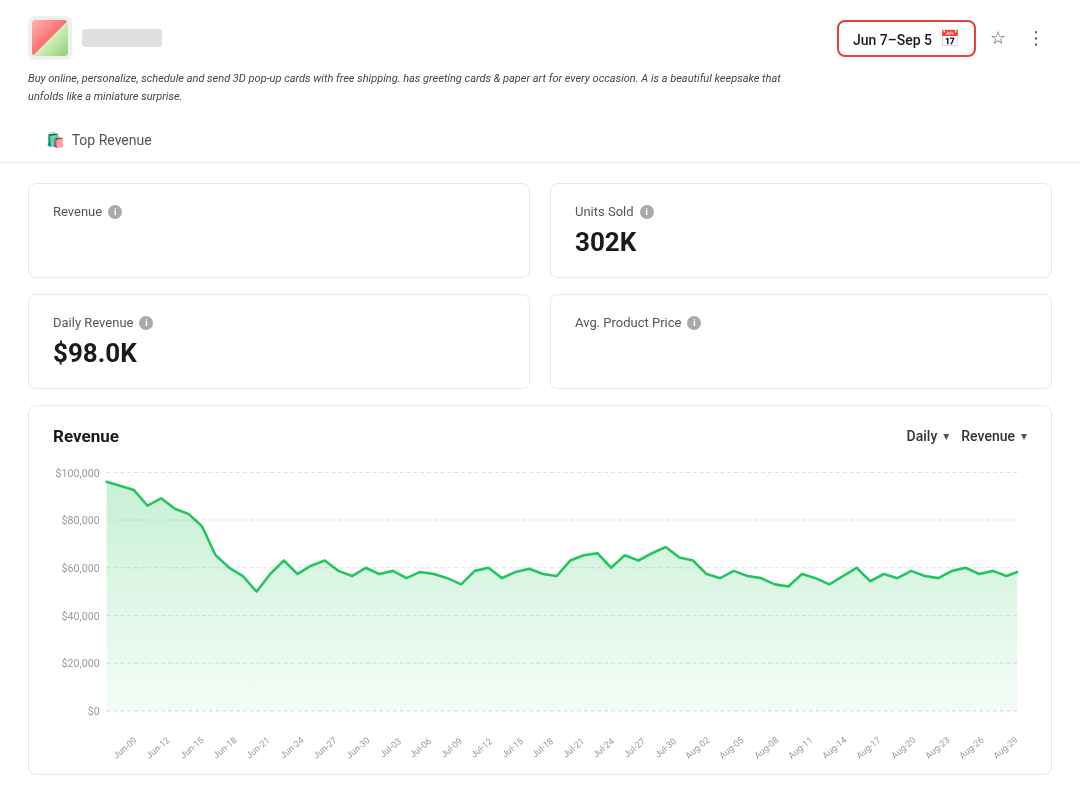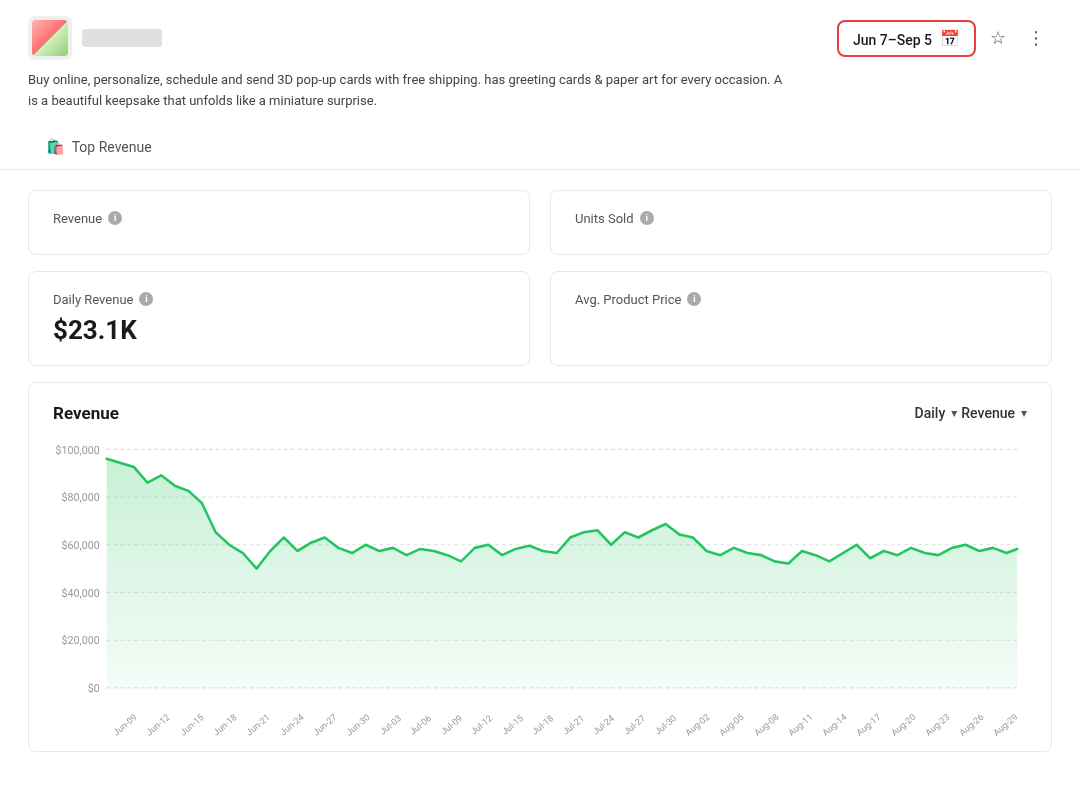"Buy online, personalize, schedule and" .description { font-size: 13px -> 11px; font-style: none -> italic }
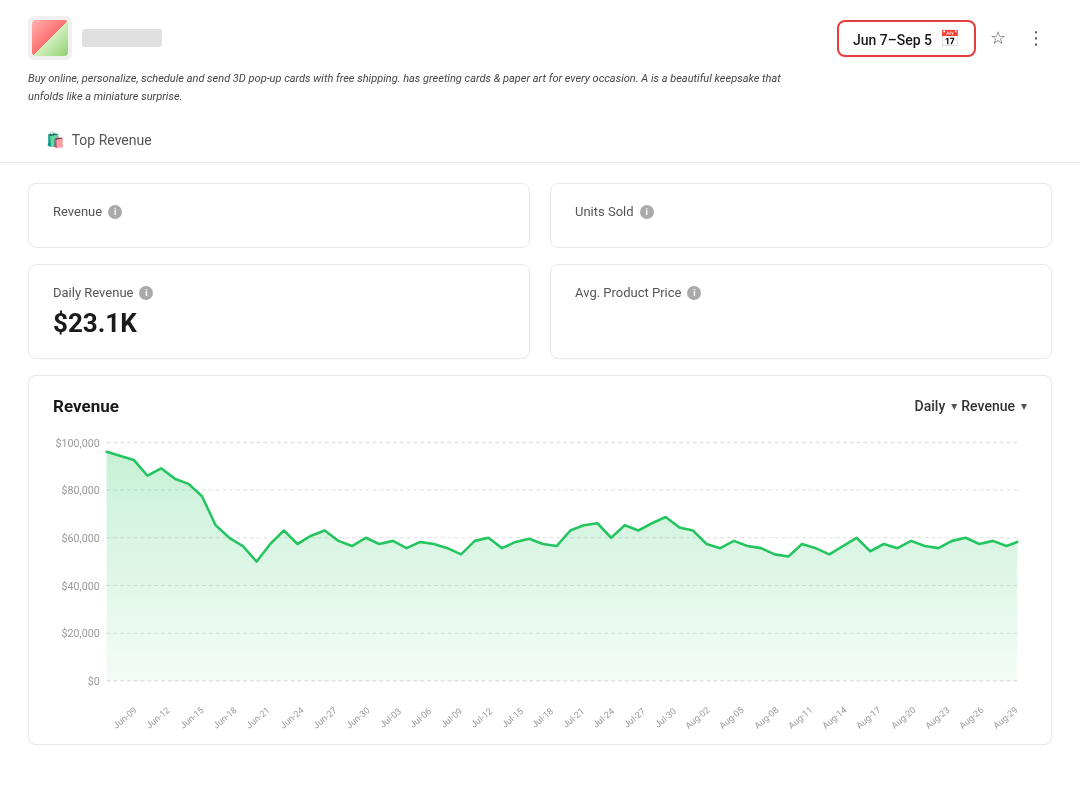"302K" div.metric-value { html: none -> <div>302K</div> }
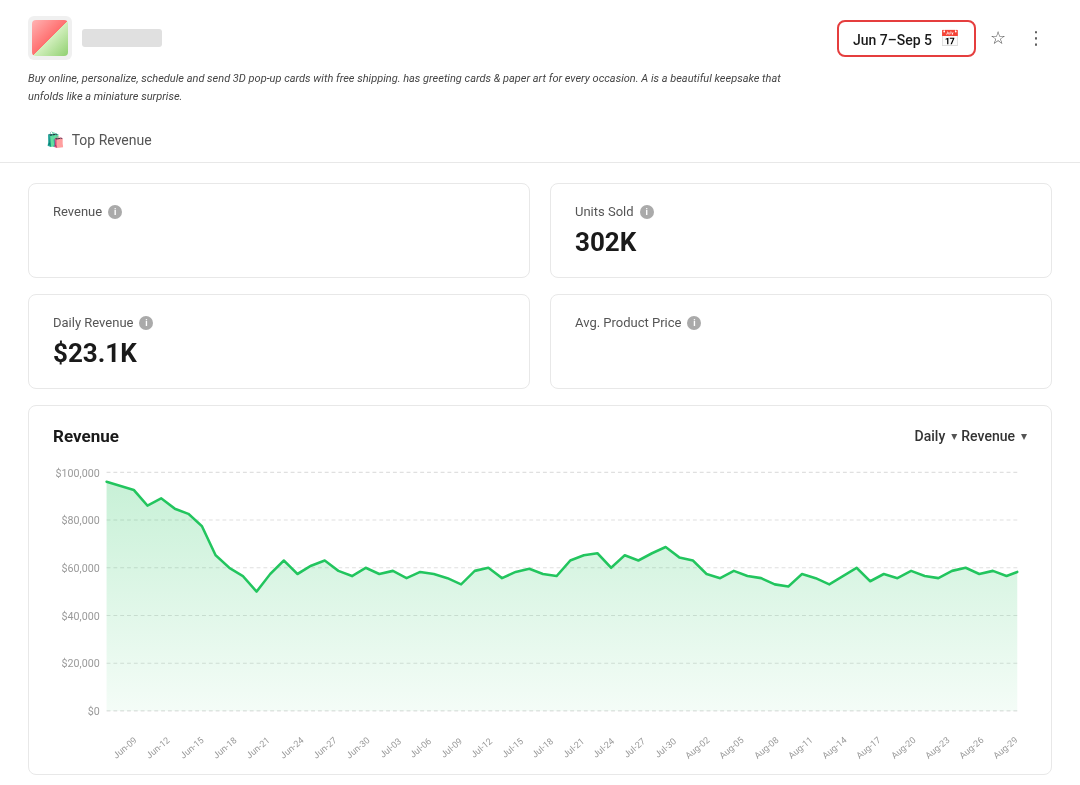"$23.1K" div.metric-value { text: $23.1K -> $98.0K }
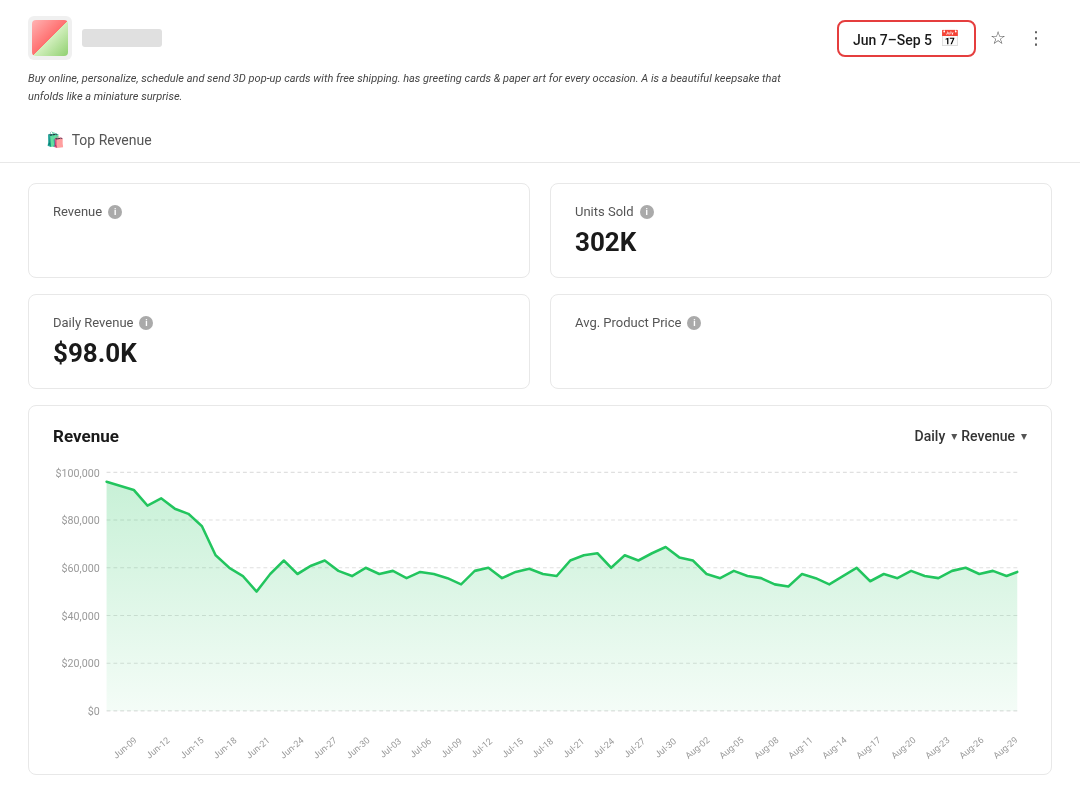"Daily" .chart-controls { gap: 4px -> 12px }
